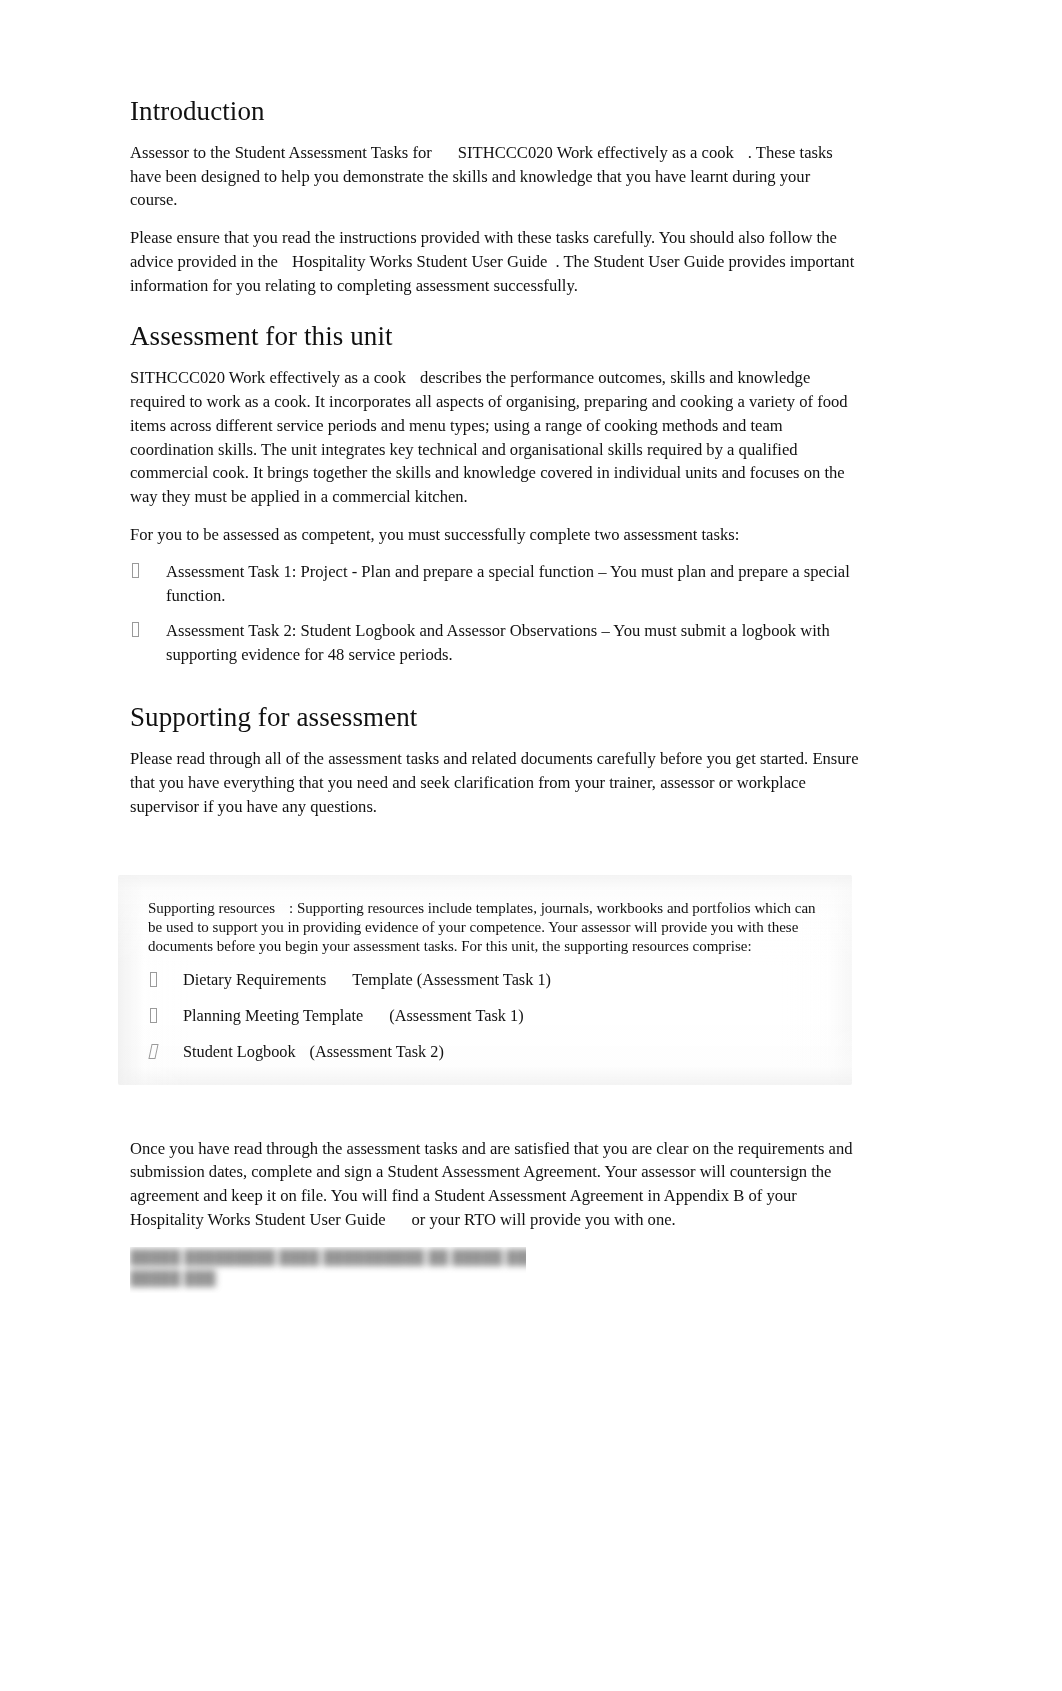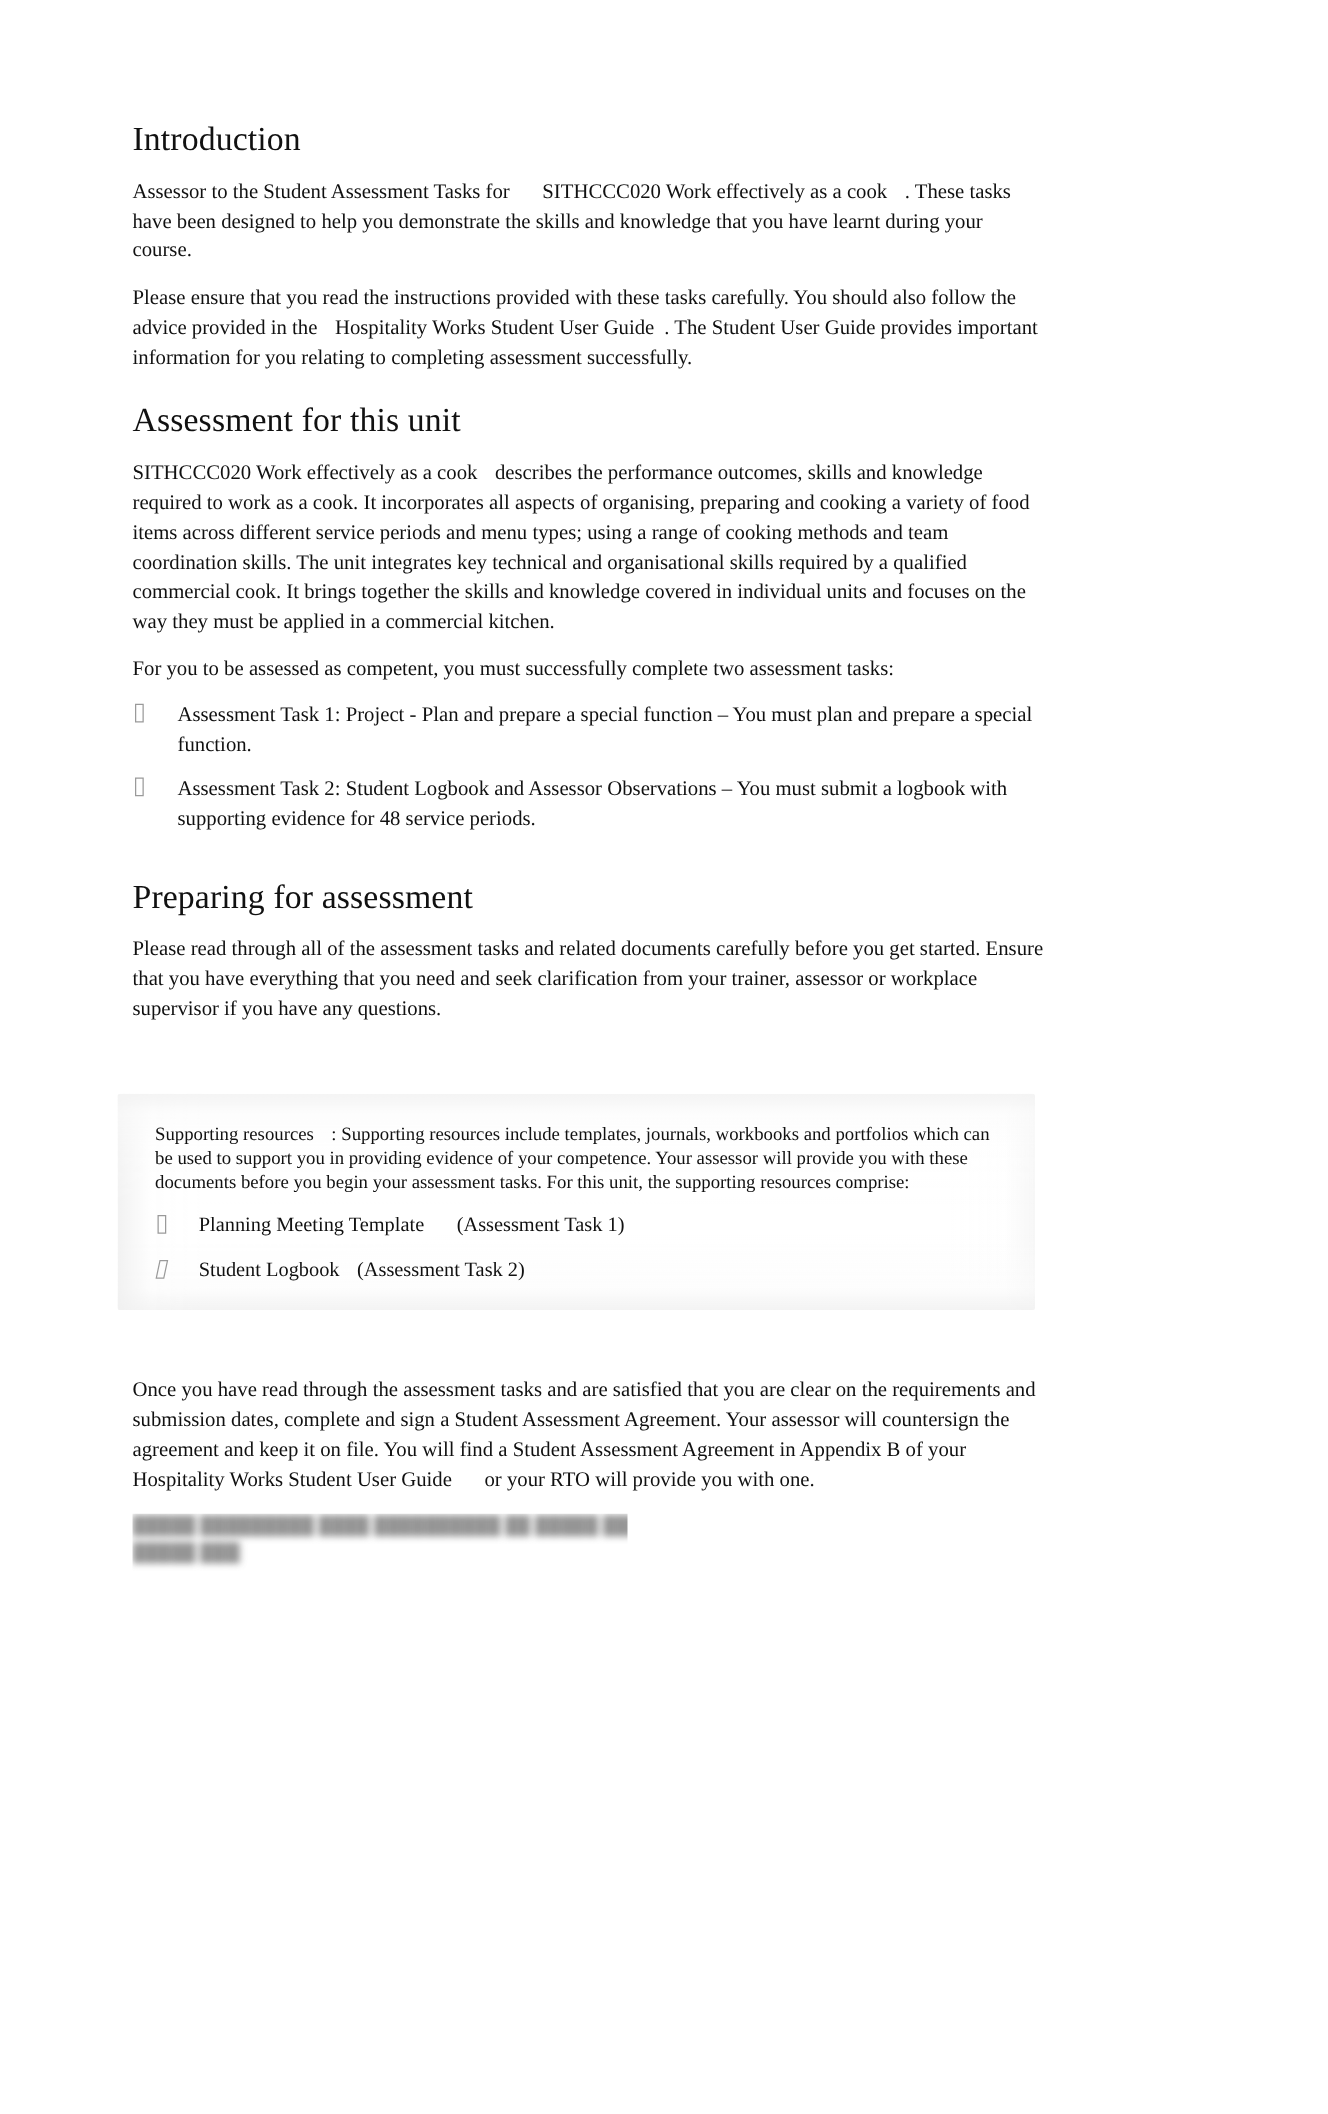"Introduction" .content { left: 106px -> 130px }
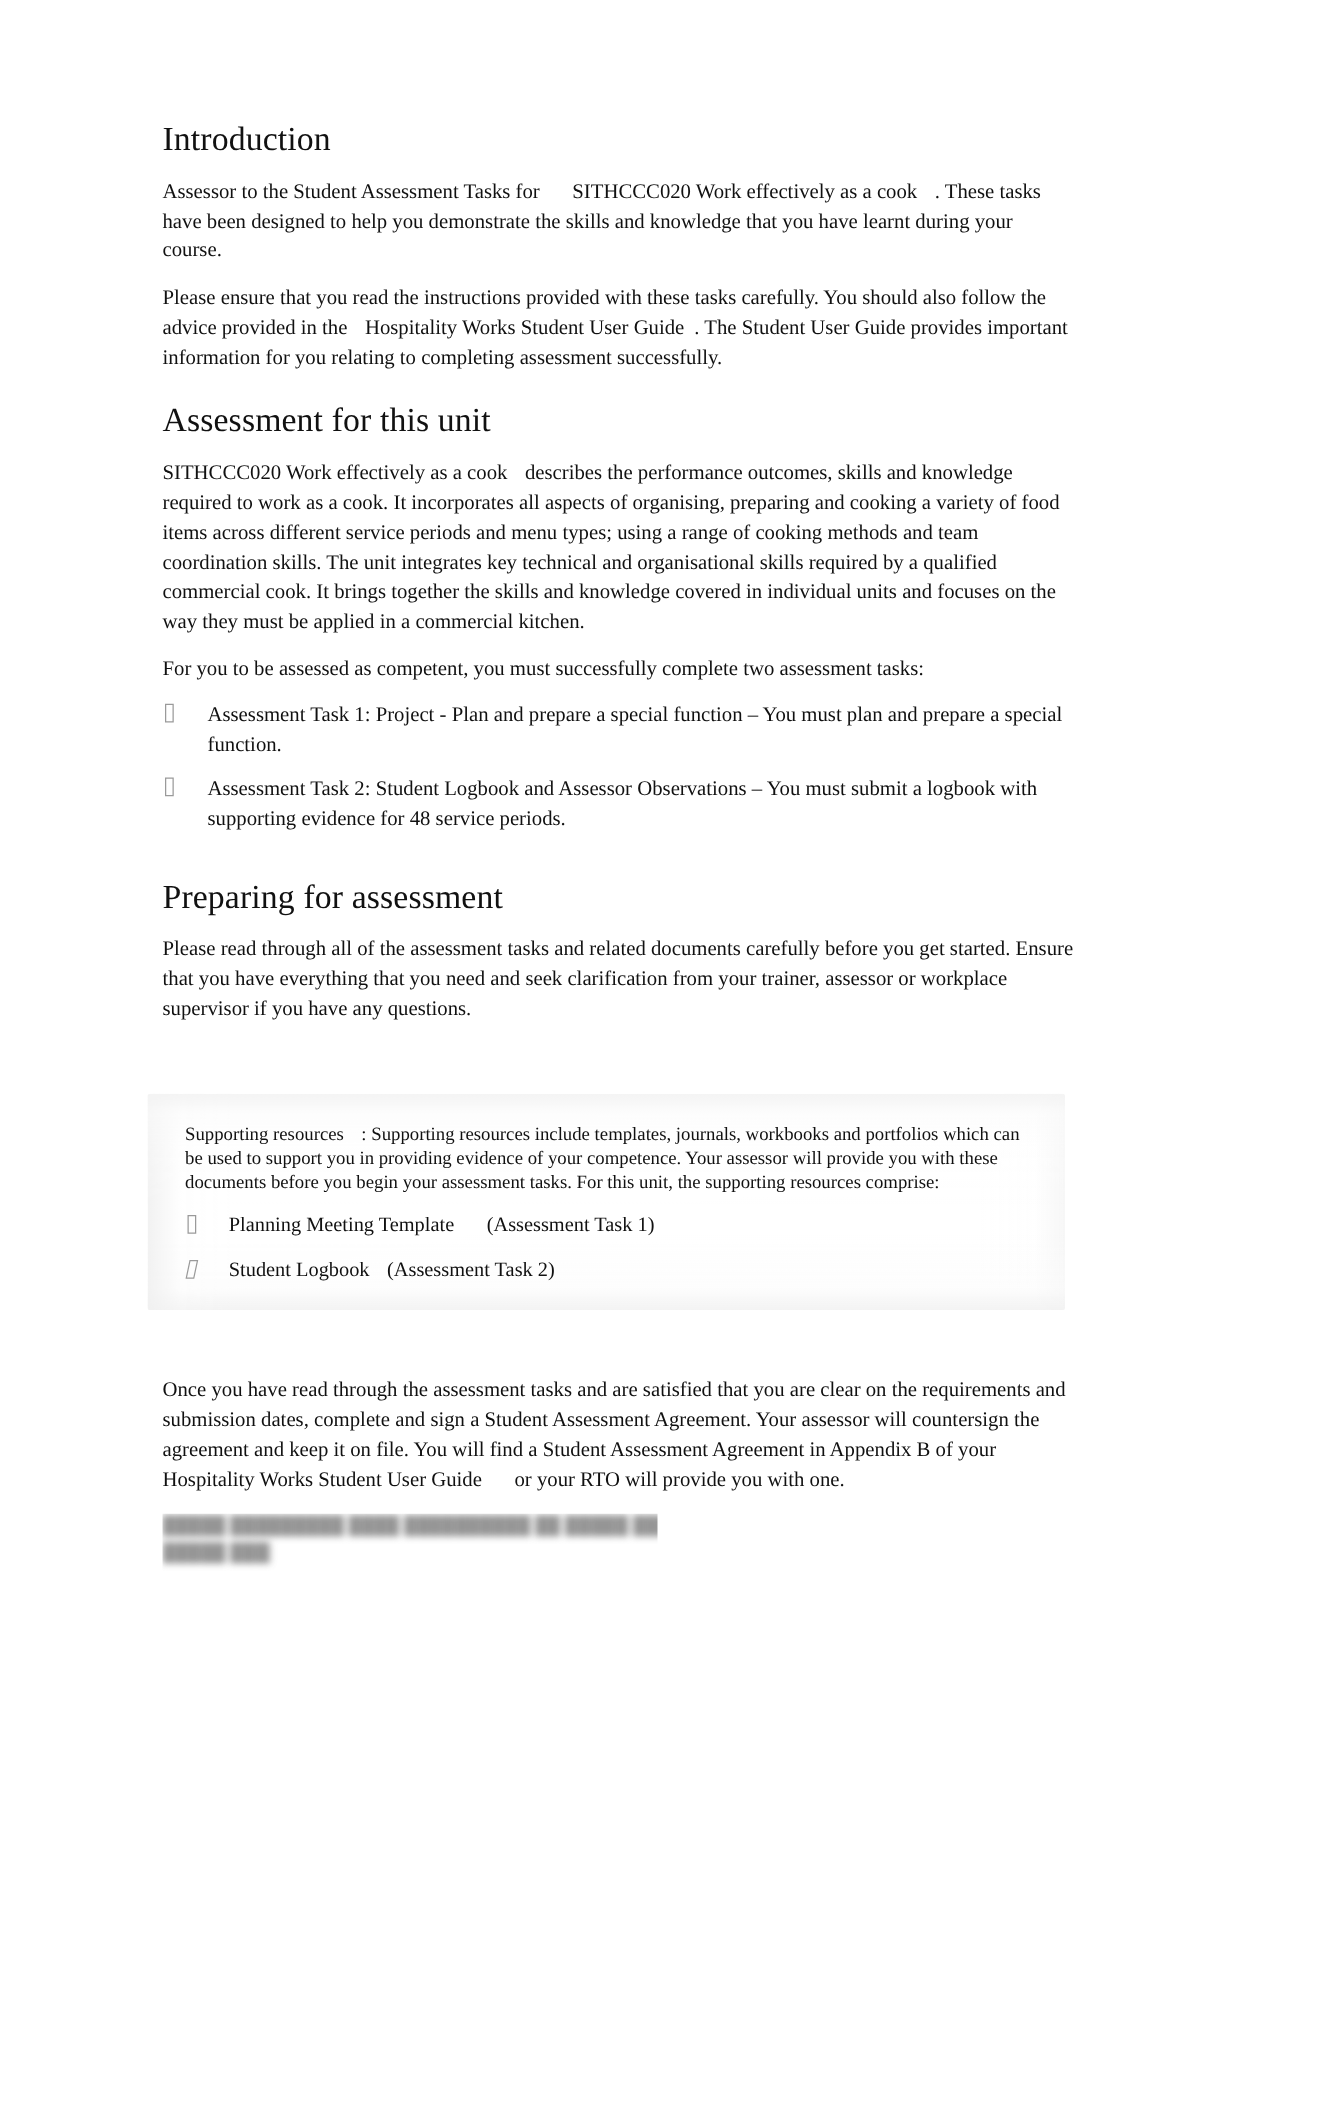"Preparing for assessment" h1.doc-heading { text: Preparing -> Supporting }
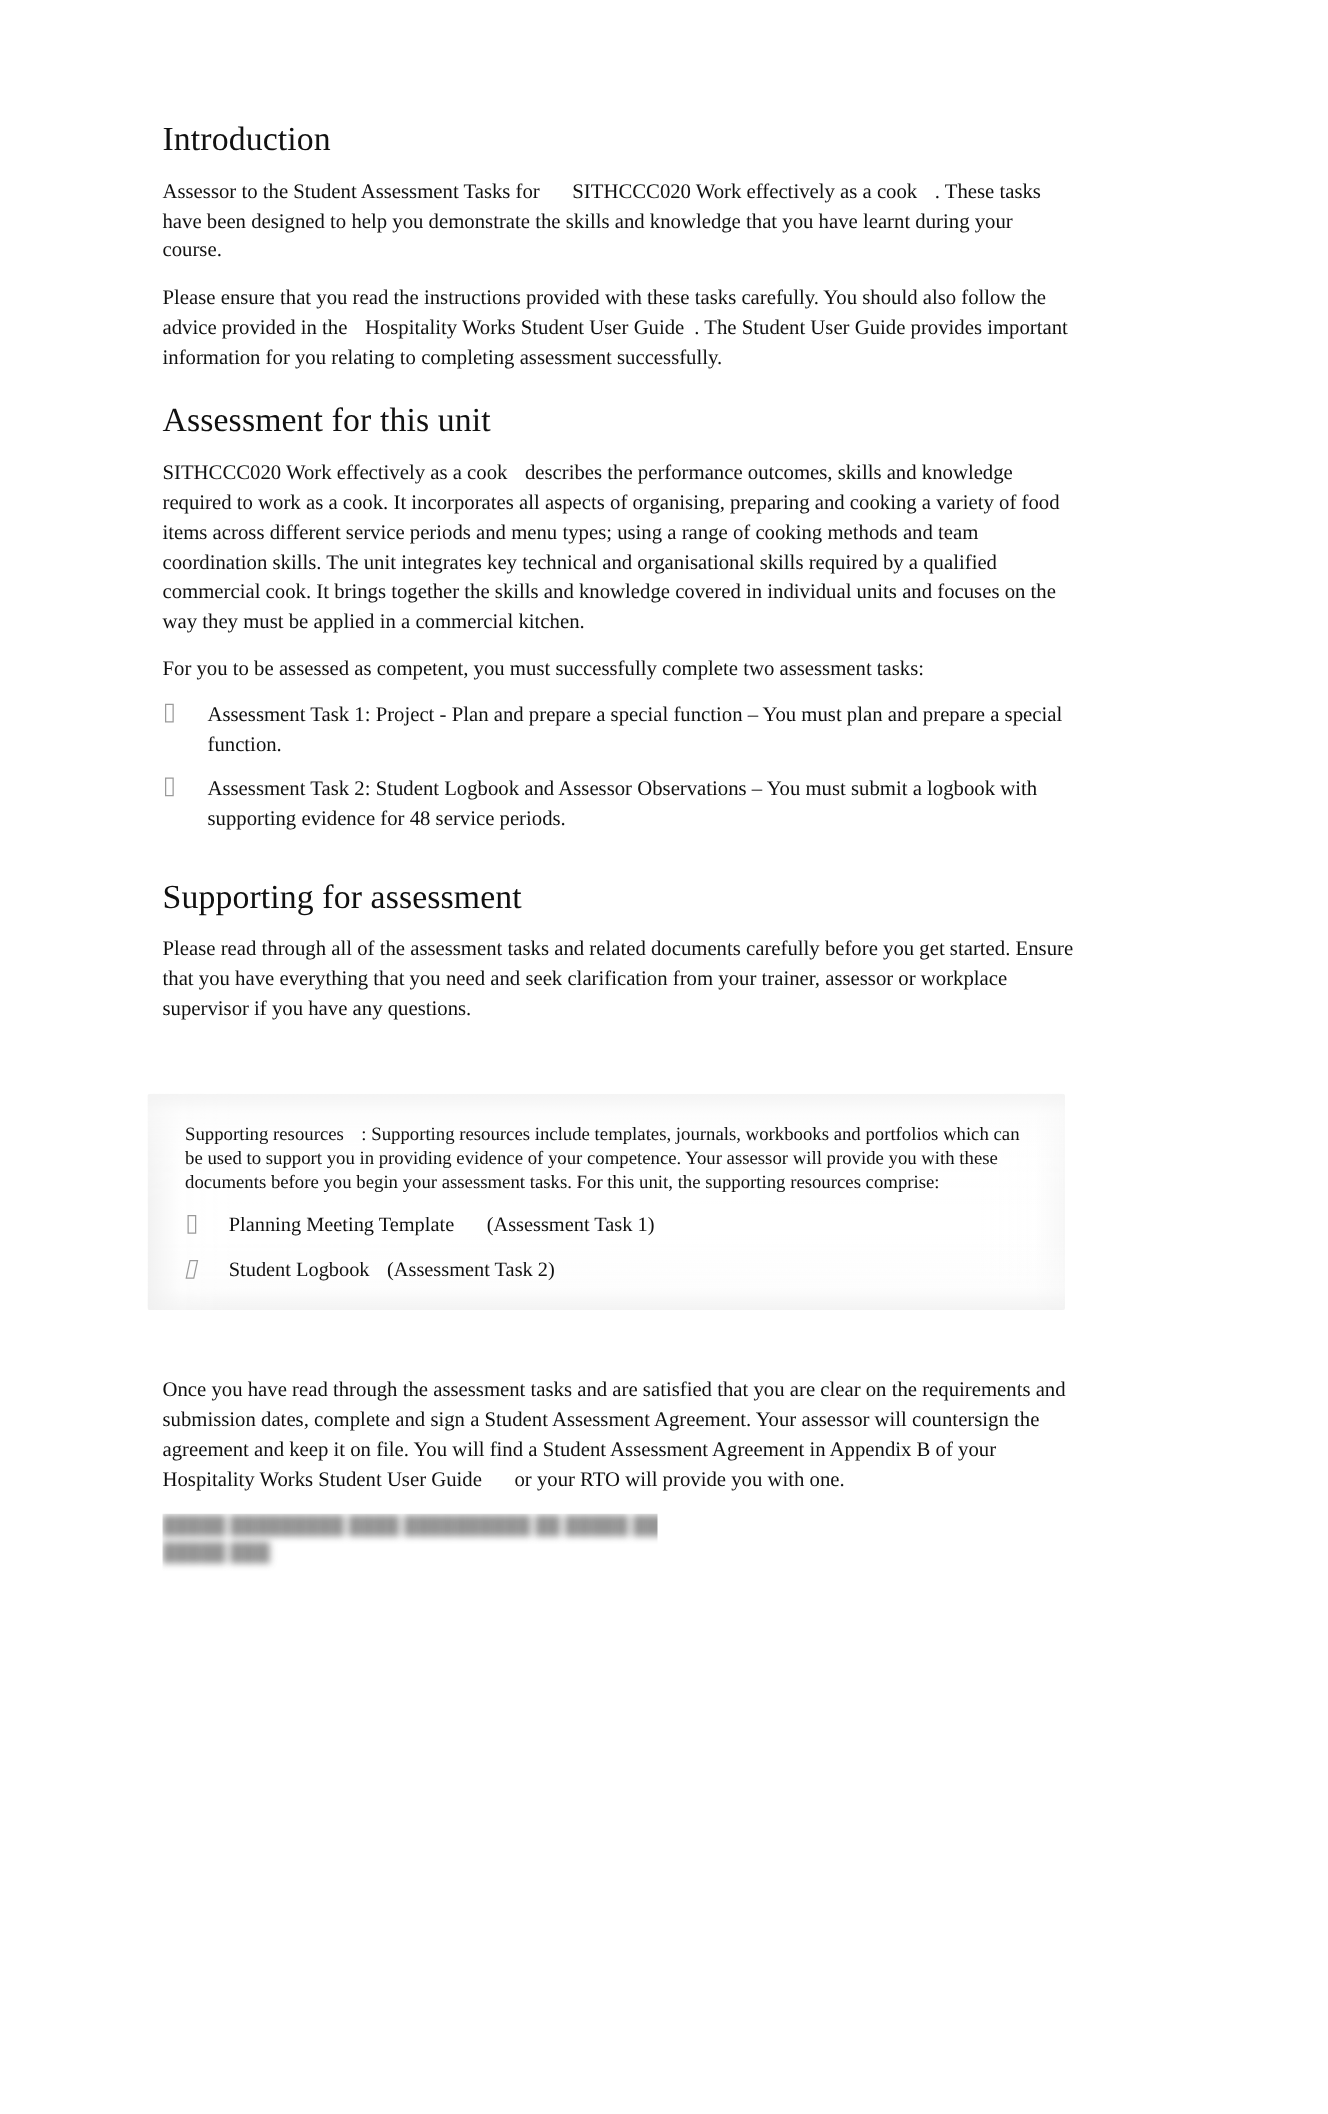"Dietary Requirements Template" li { html: none -> <li> <span></span> <span>Dietary Requirements</span><span></span><span>Template (Assessment Task 1)</span> </li> }
